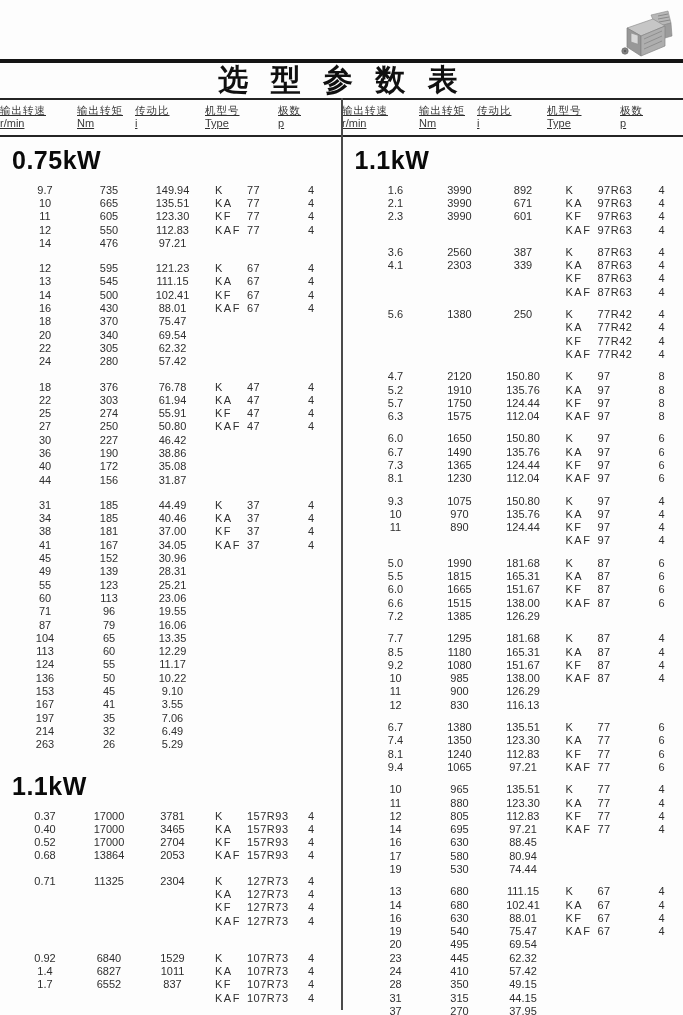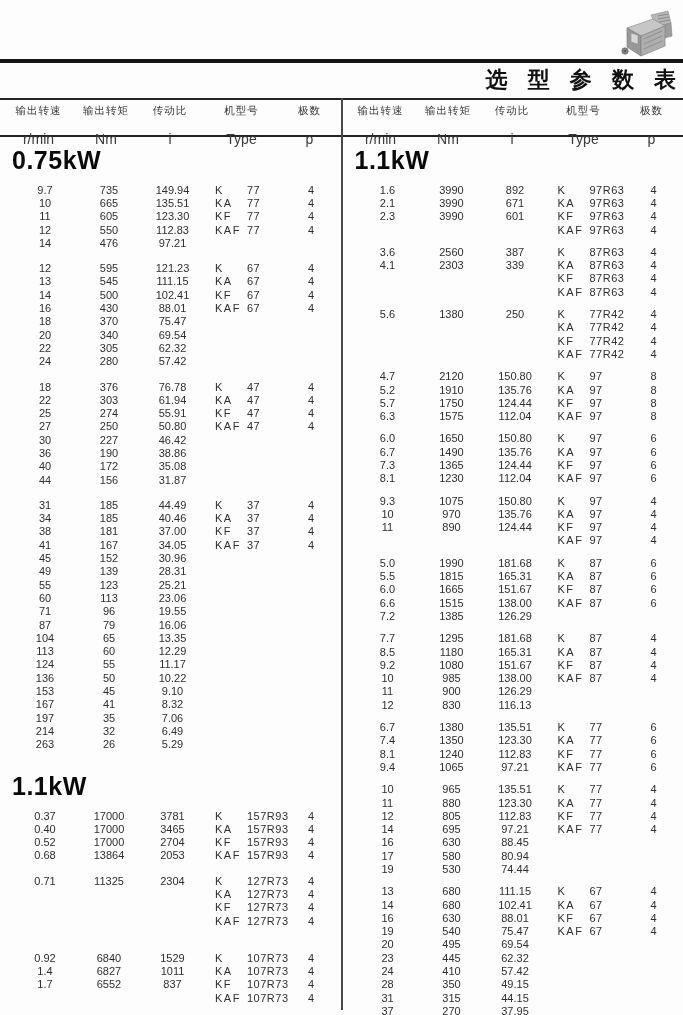"选 型 参 数 表" .page-title { font-size: 22px -> 30px; text-align: right -> center }
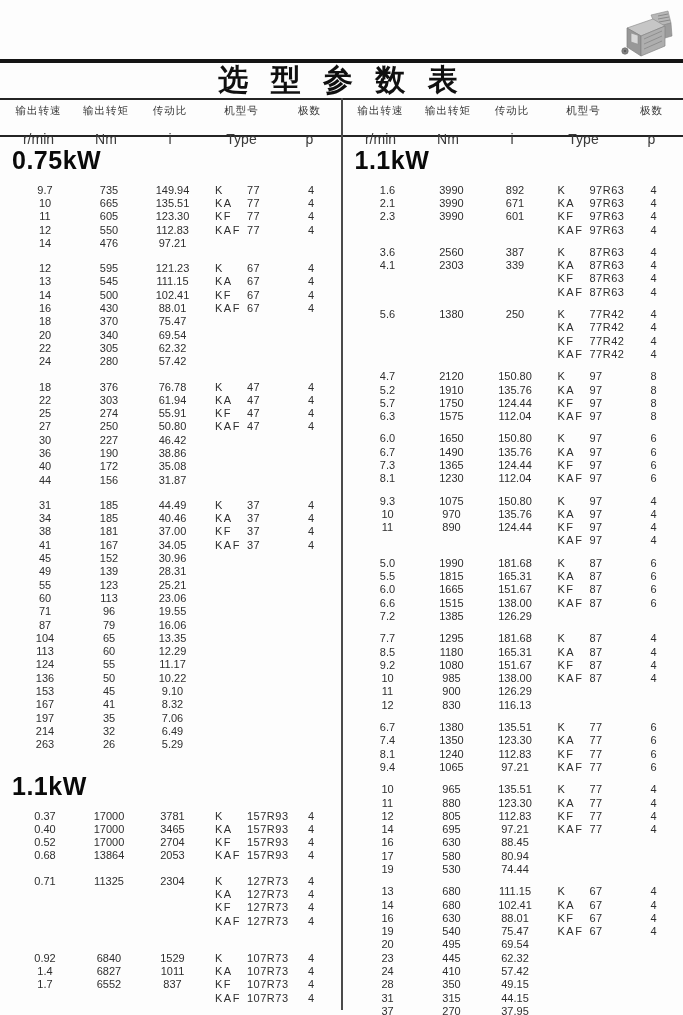"输出转速" .hcell { text-align: center -> left; text-decoration: none -> underline }
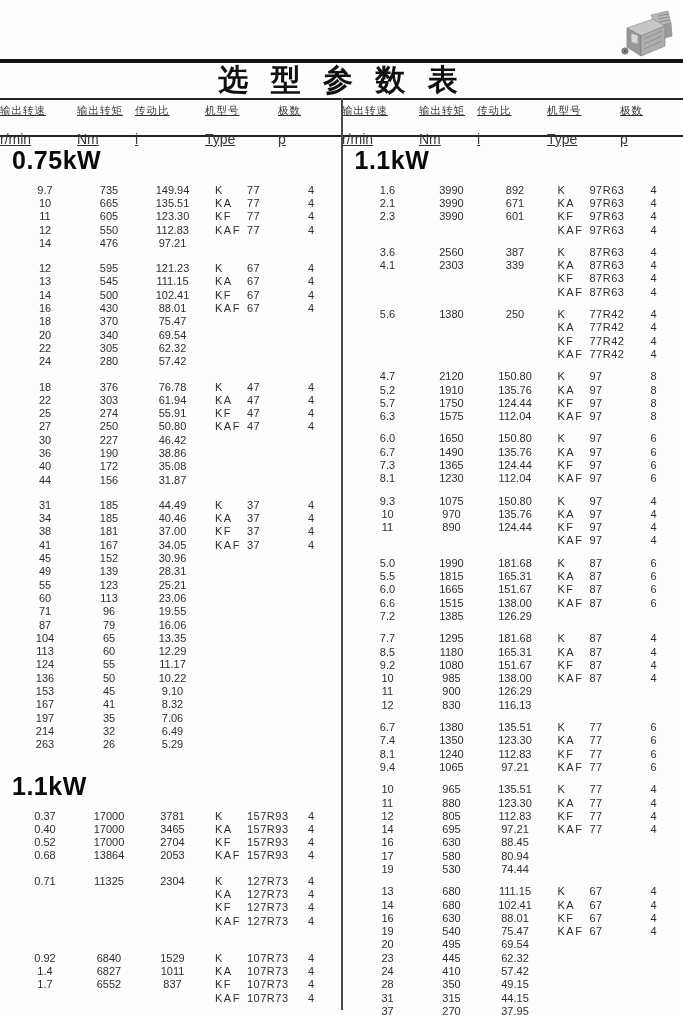"r/min" .hunit { font-size: 14px -> 11px; margin-top: 16px -> 0 }
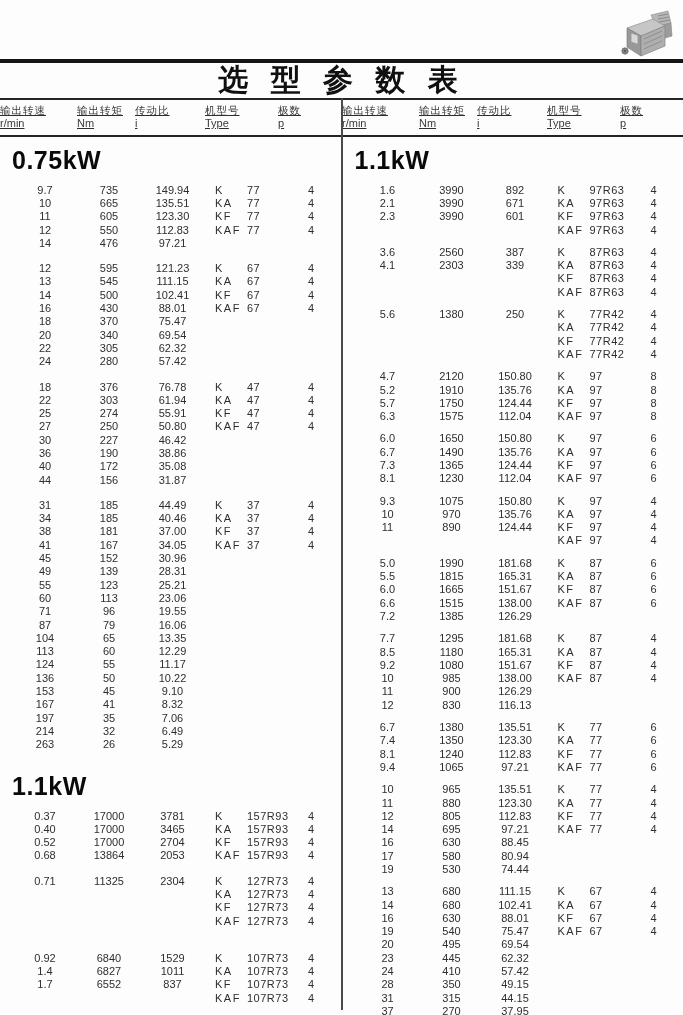"1.6" .col-right .group { padding-left: none -> 8px }
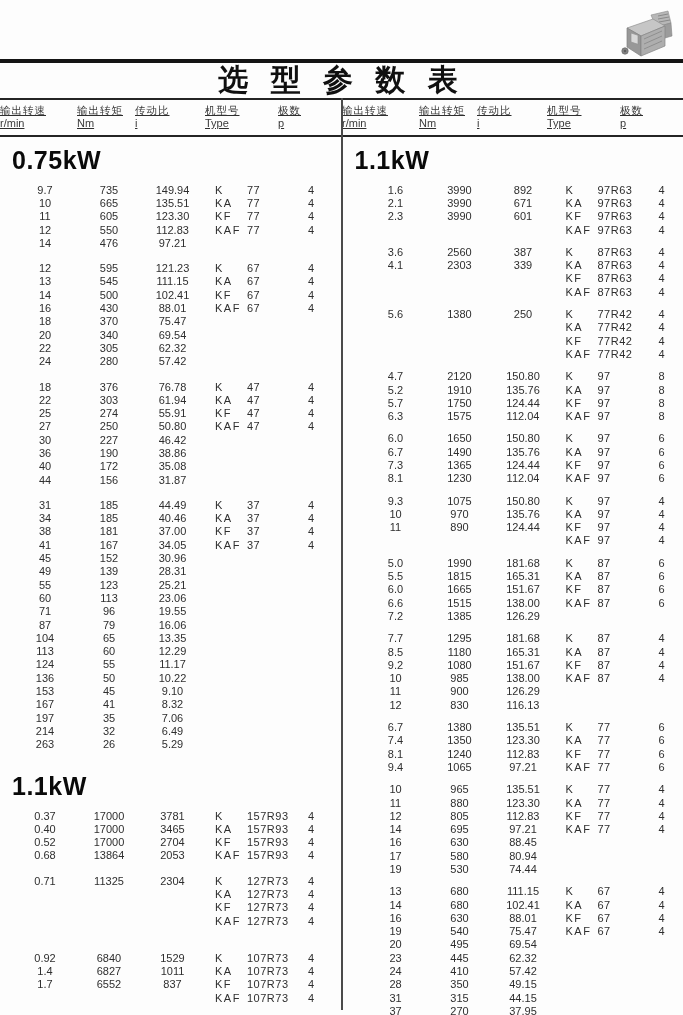"8.32" div.cell { text: 8.32 -> 3.55 }
